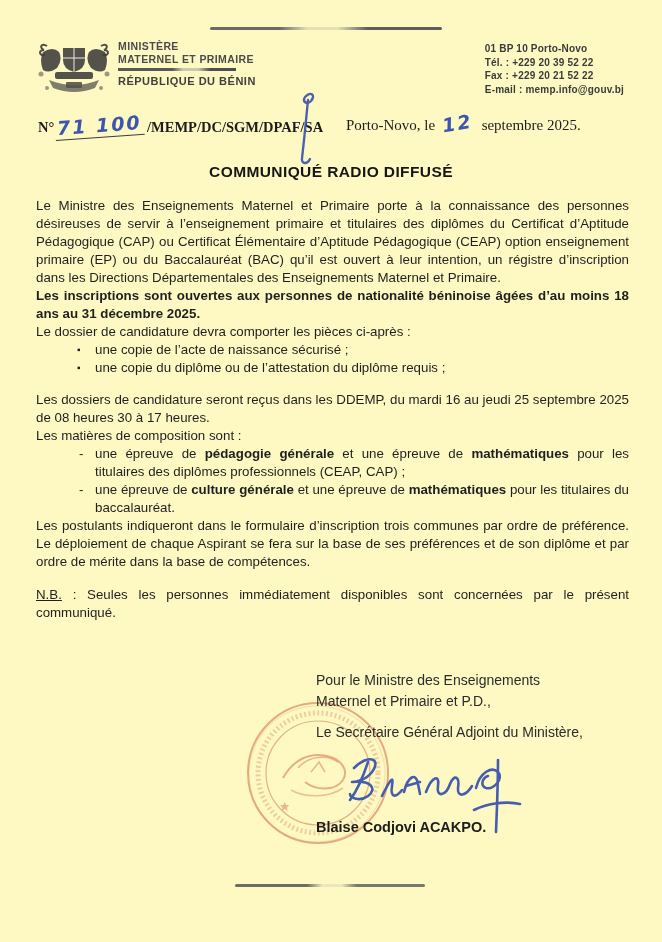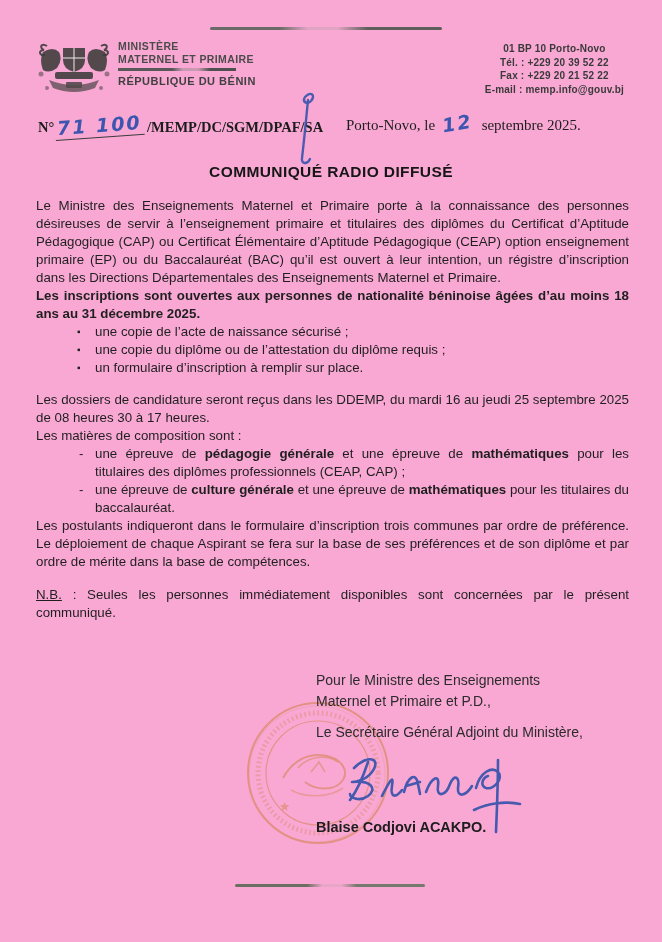"MINISTÈRE" .page { background: #f9a8d4 -> #fef9c3 }
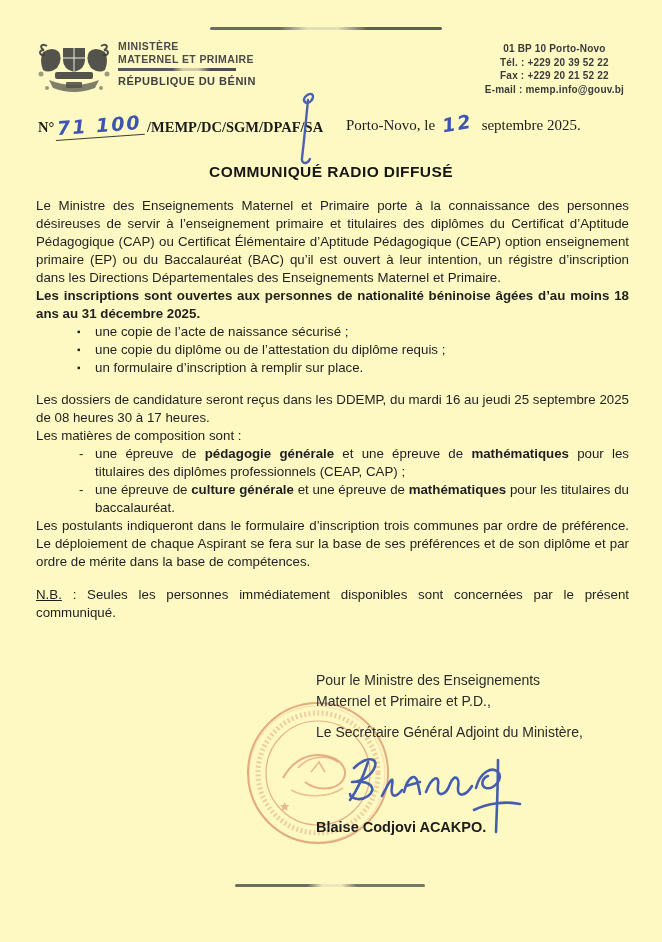"01 BP 10 Porto-Novo" .contact-block { text-align: center -> left }
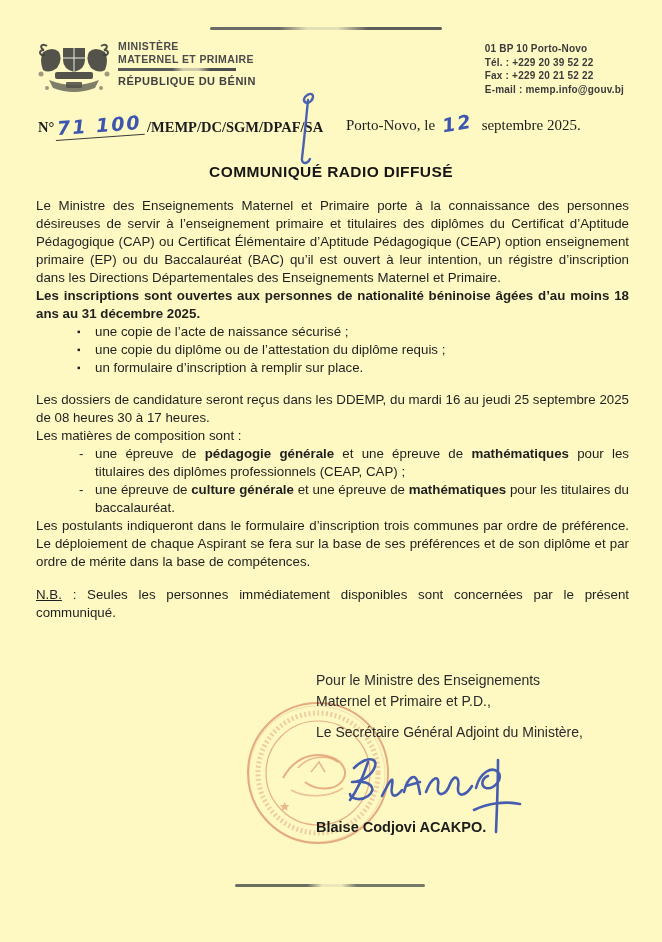"Le dossier de candidature devra" p { html: none -> <p>Le dossier de candidature devra comporter les pièces ci-après :</p> }
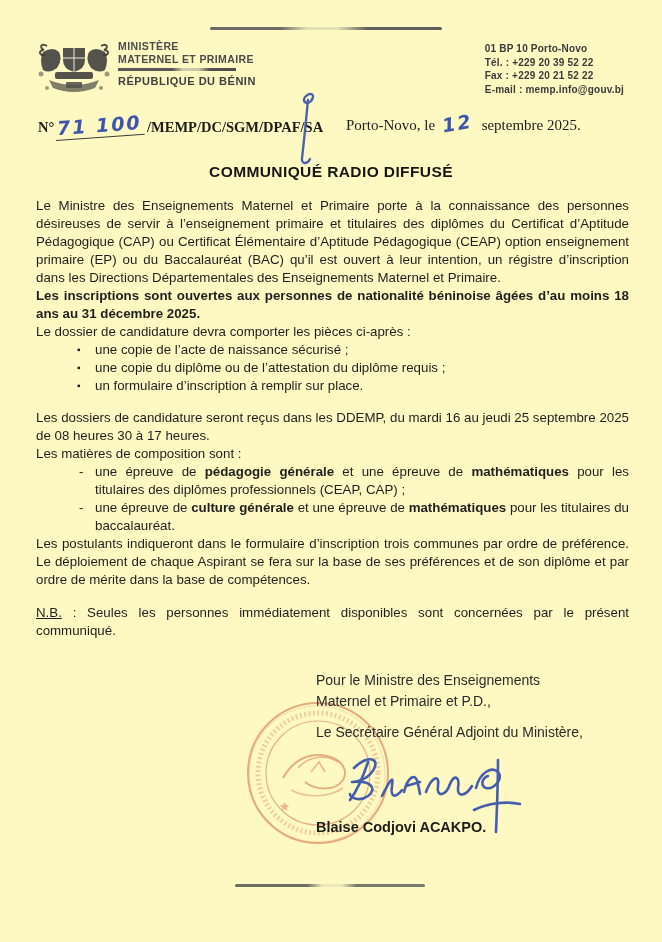"un formulaire d’inscription à remplir" li { html: <li>un formulaire d’inscription à remplir sur place.</li> -> none }
